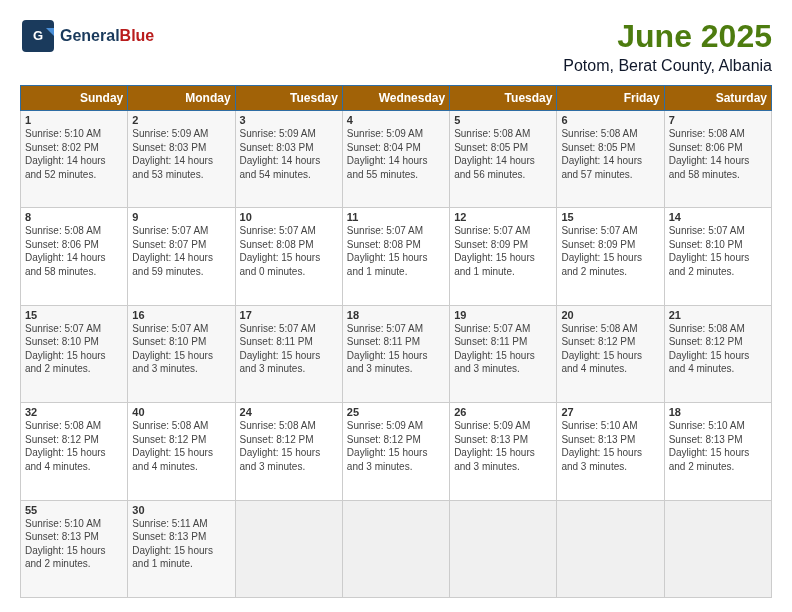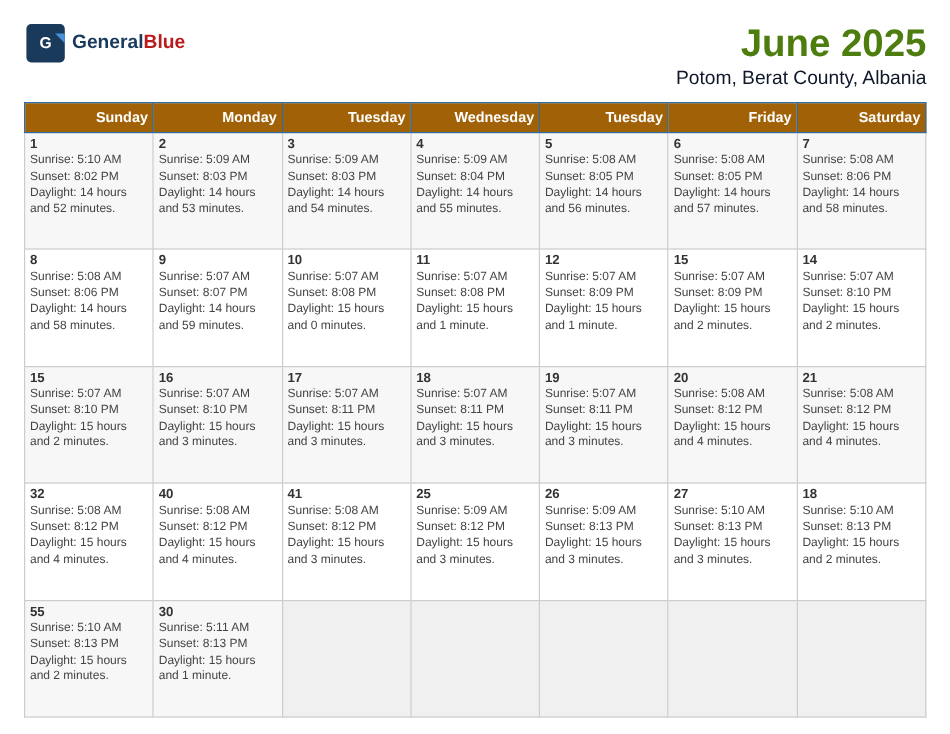"41" span.day-num { text: 41 -> 24 }
